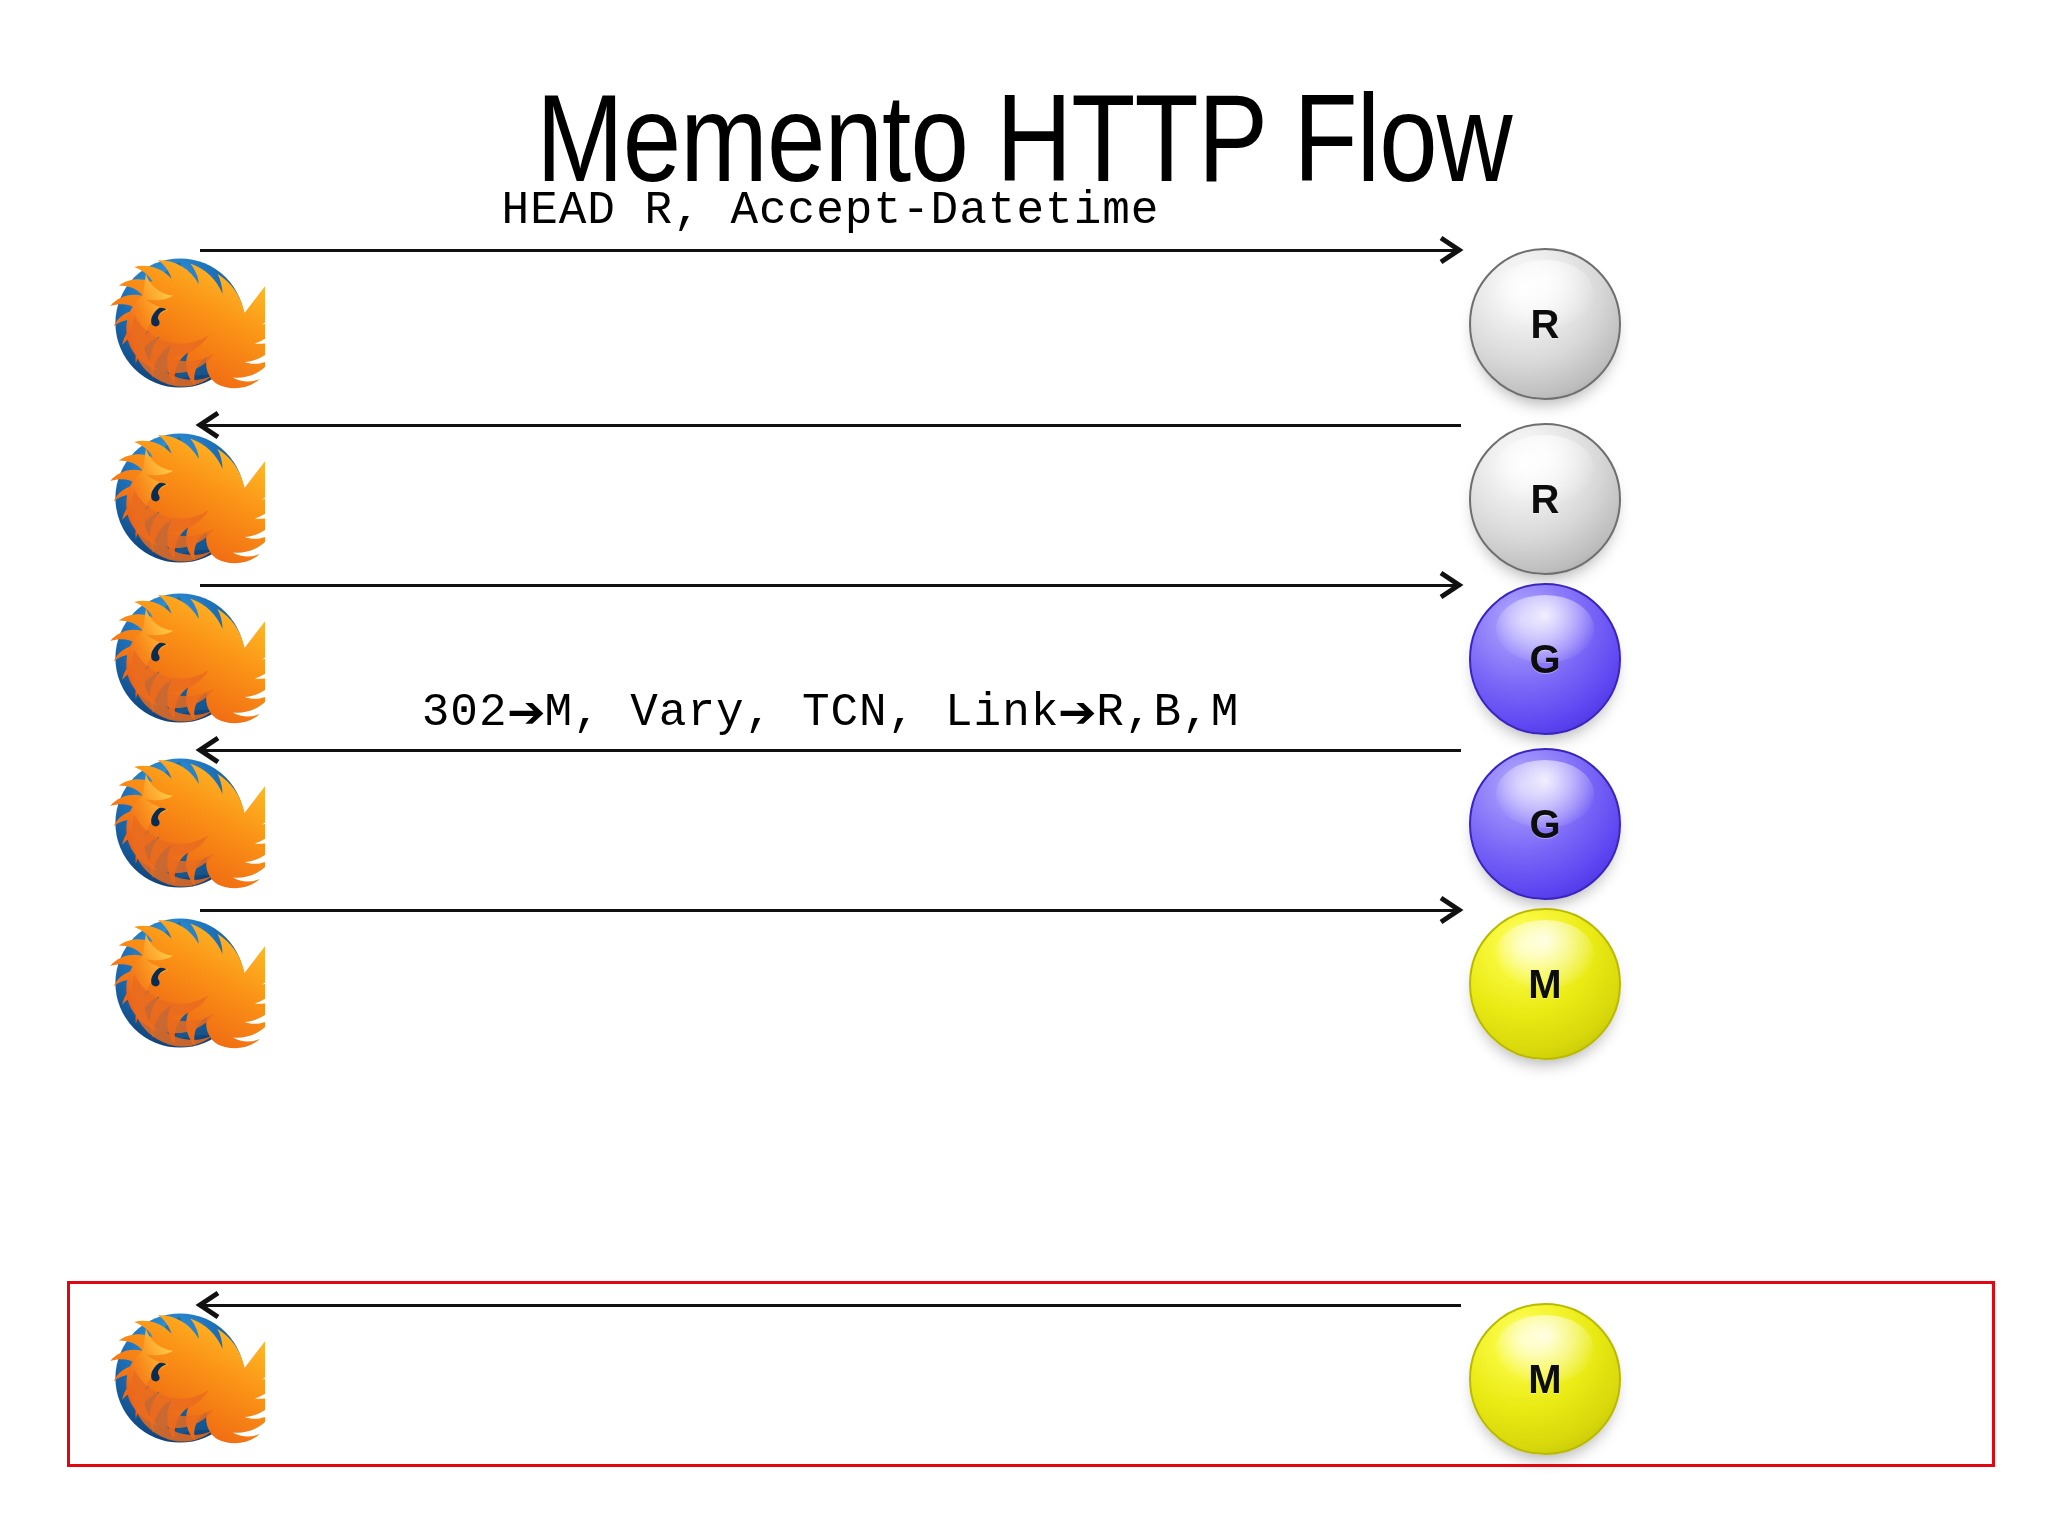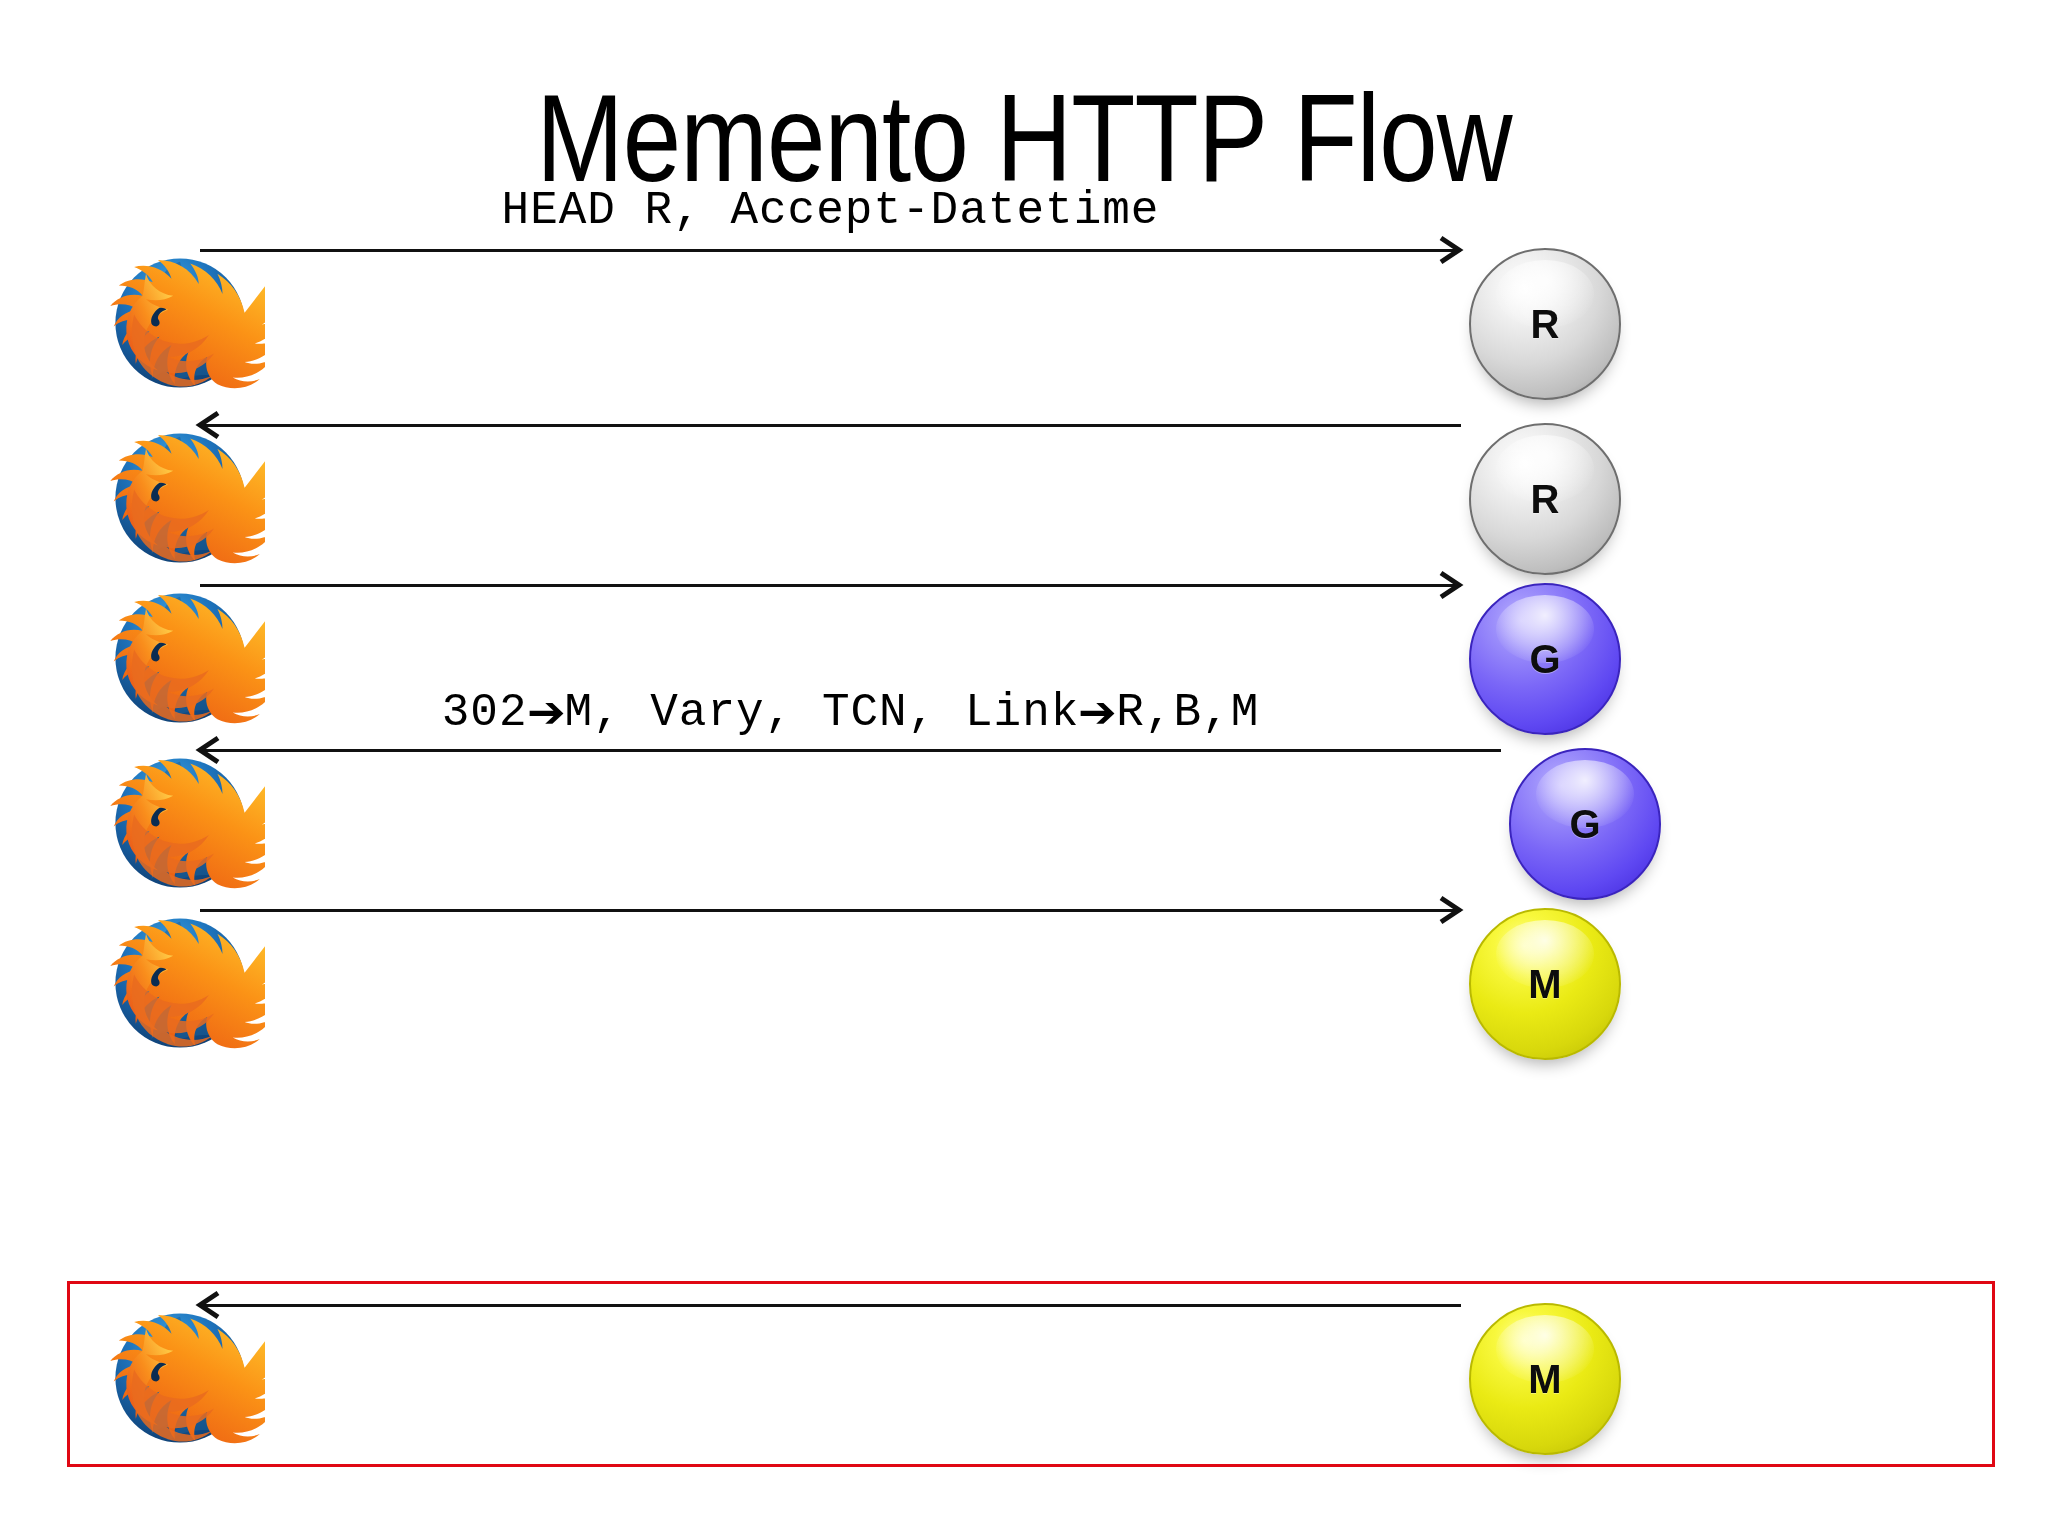"302➔M, Vary, TCN, Link➔R,B,M" div.flow-row { padding-left: 40px -> none }
